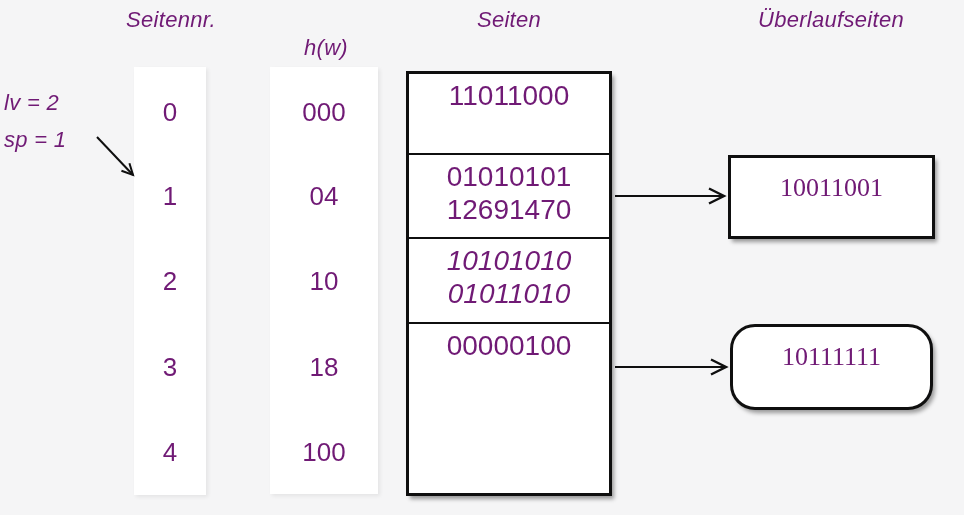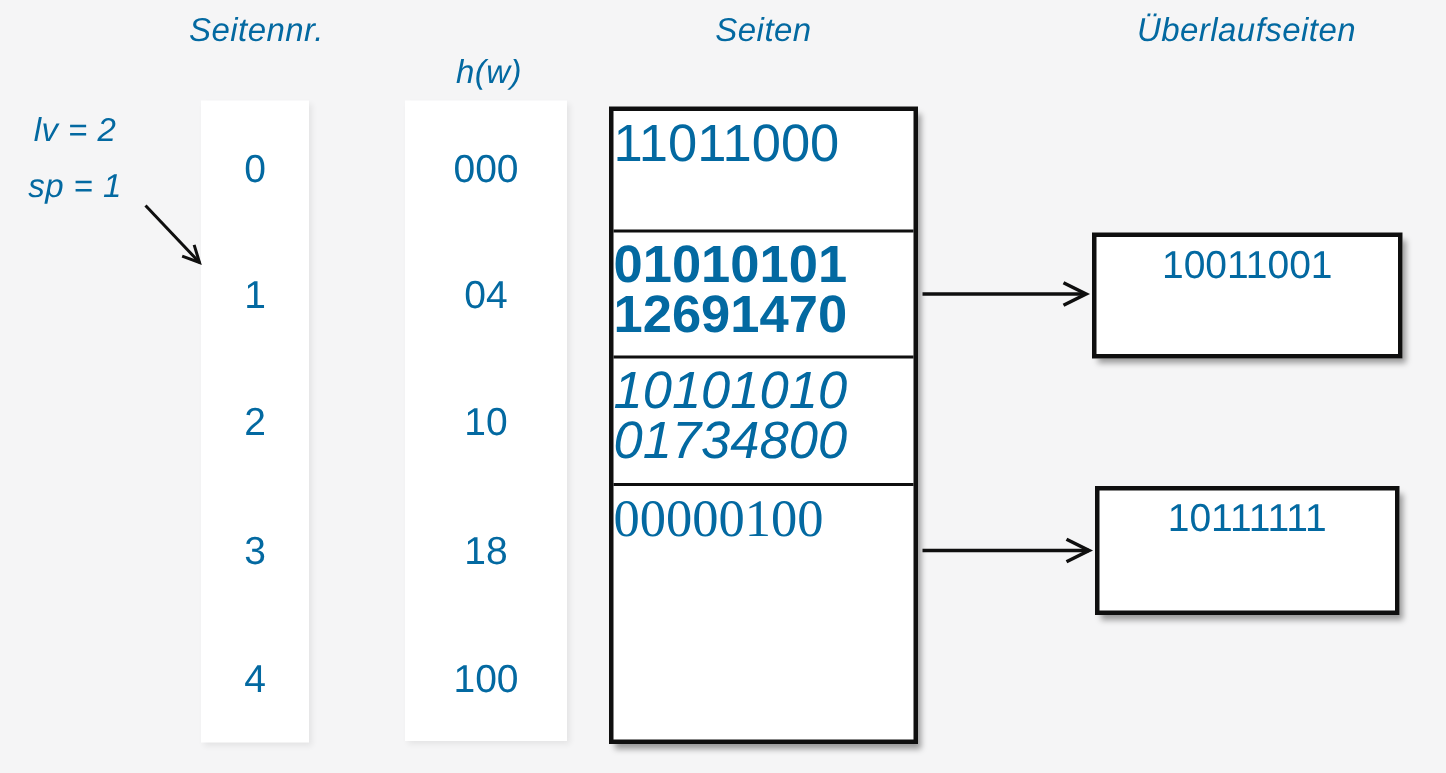"Seitennr." .canvas { color: #0369a1 -> #701a75 }
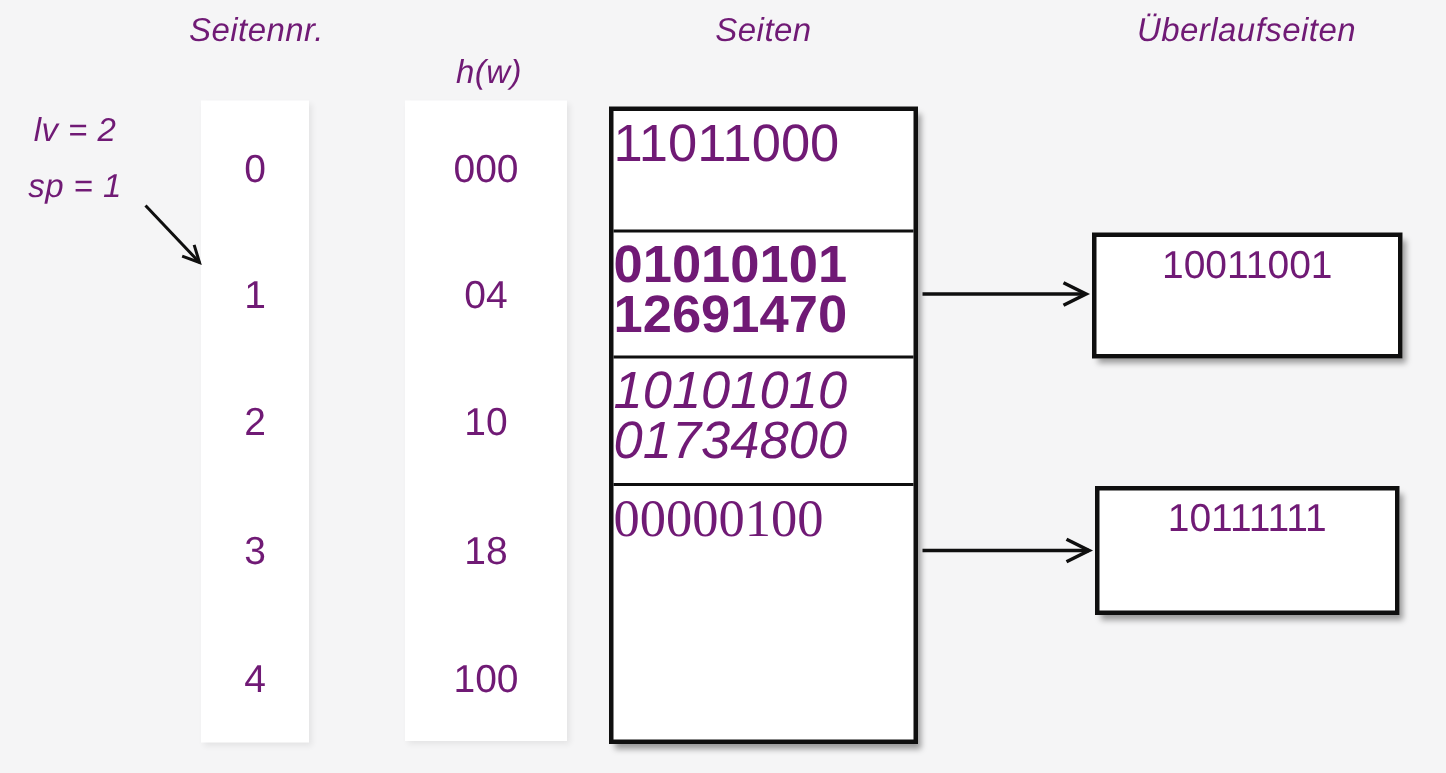"lv = 2" .state { text-align: center -> none; top: 68px -> 84px }
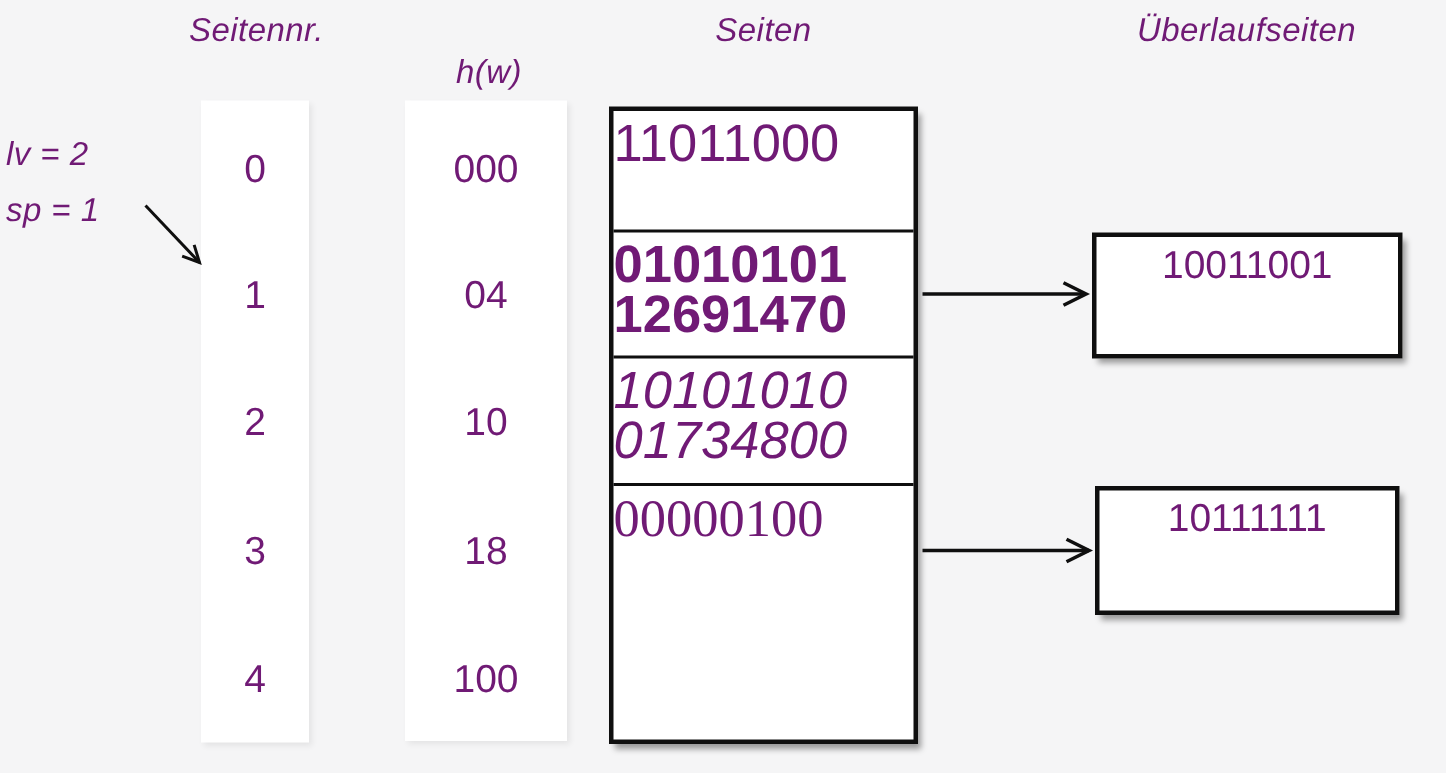"11011000" .prow { font-size: 35px -> 28px; text-align: none -> center }
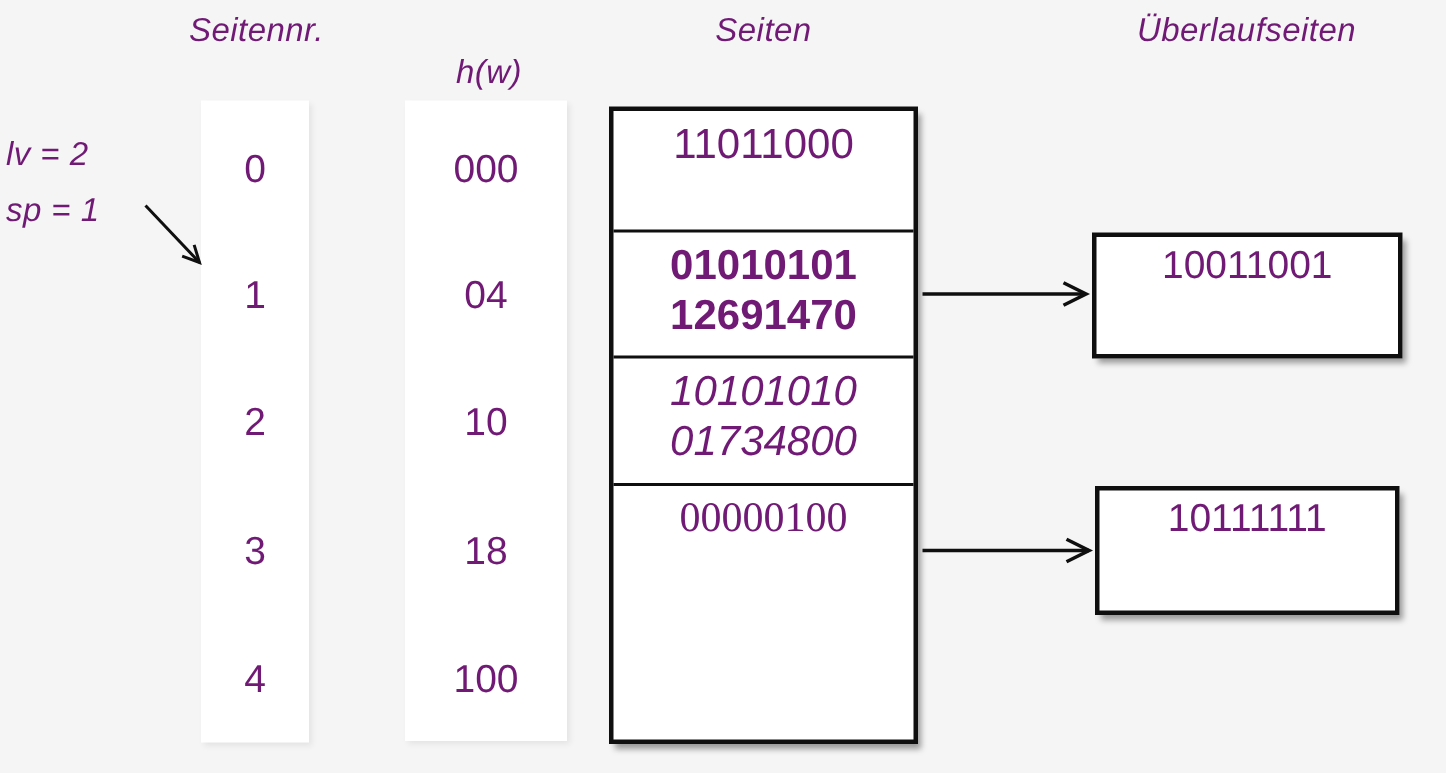"01010101" .prow-1 { font-weight: bold -> none }
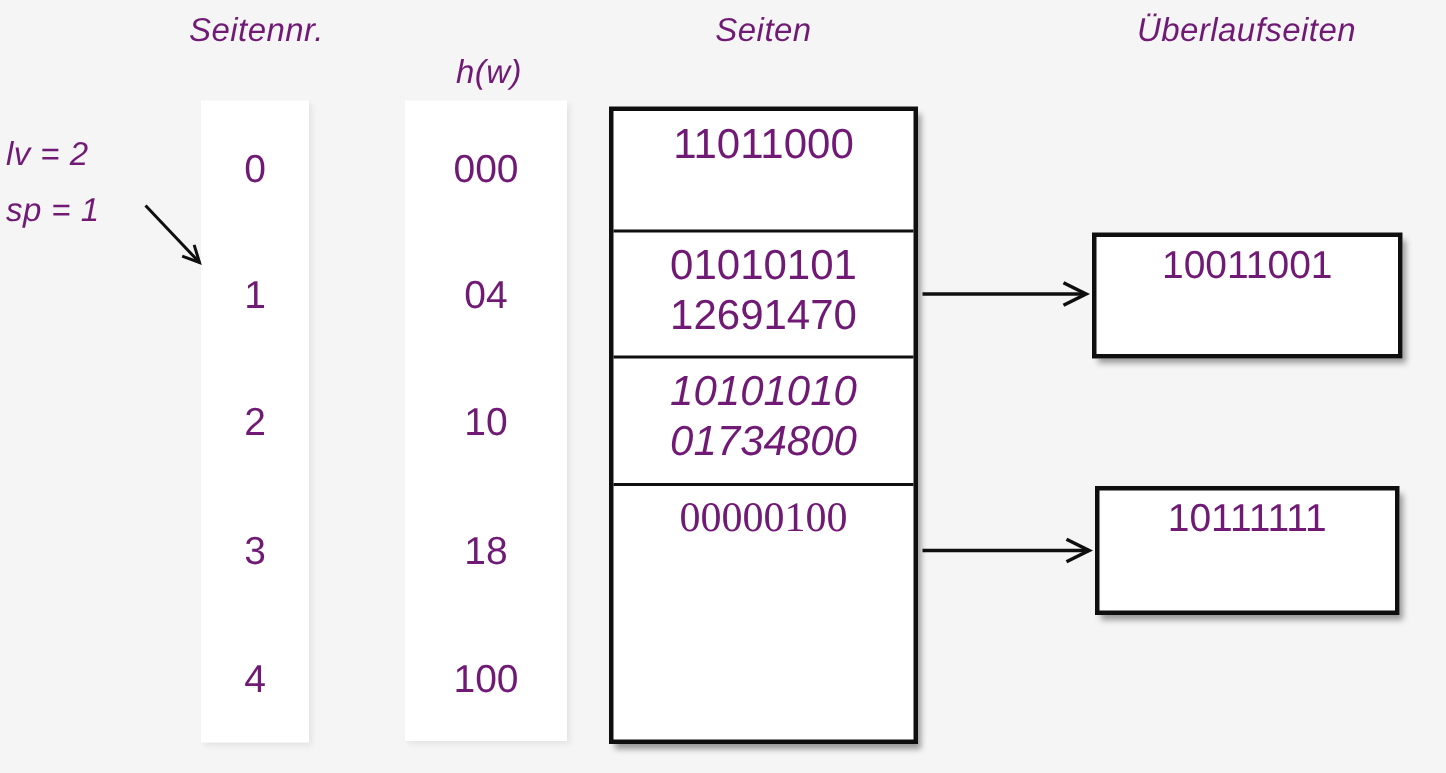"10011001" .ovf { font-family: none -> Liberation Serif, serif; padding-top: 2px -> 13px }
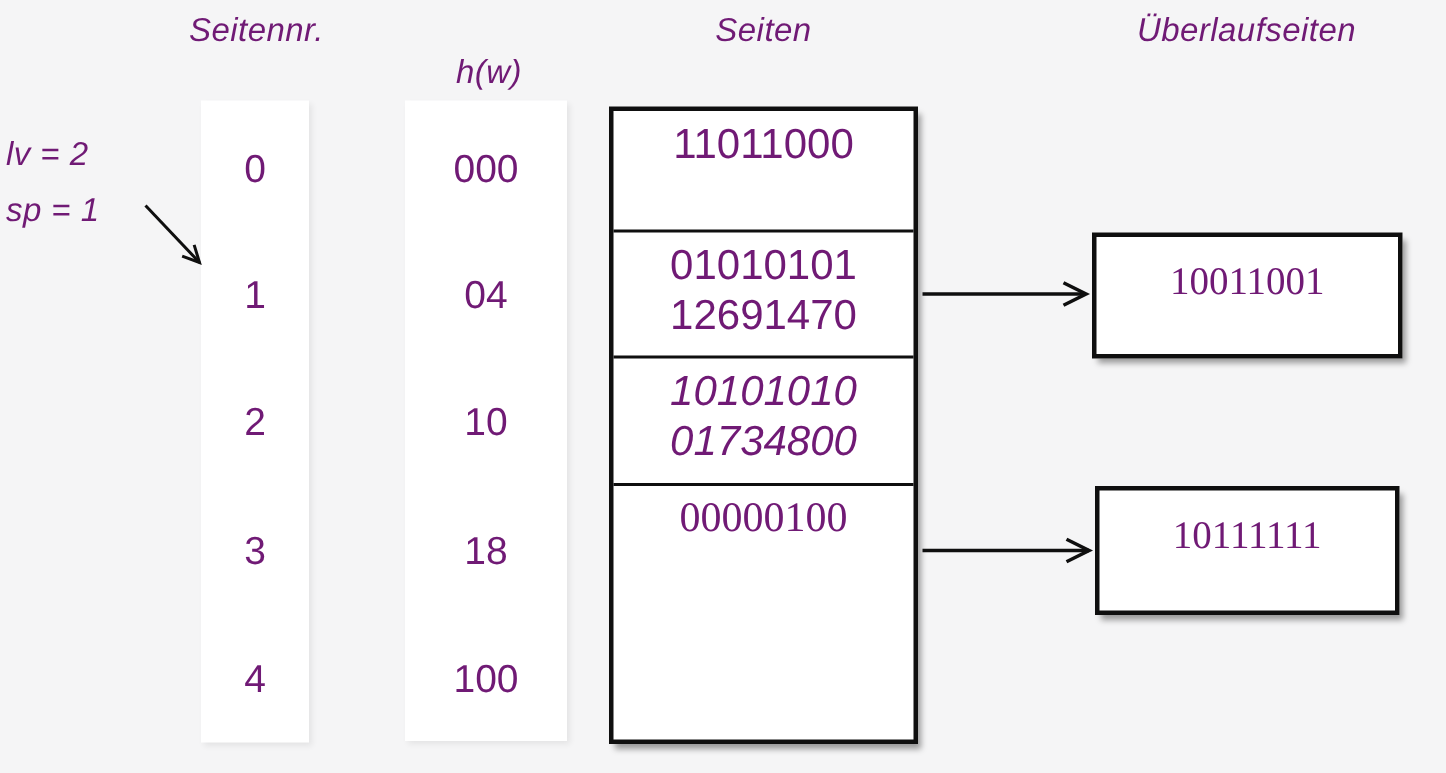"01734800" div { text: 01734800 -> 01011010 }
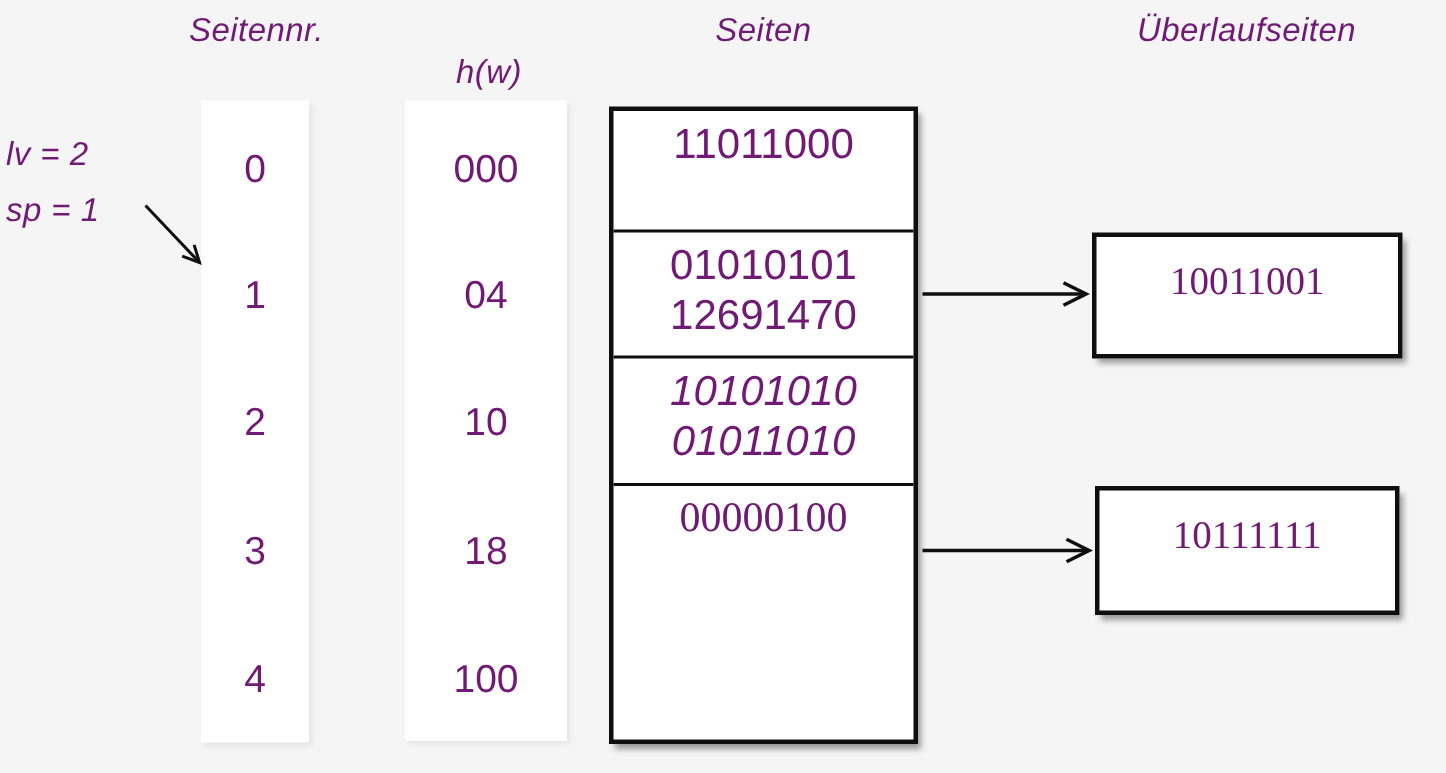"00000100" .prow-4 { font-family: Liberation Serif, serif -> none }
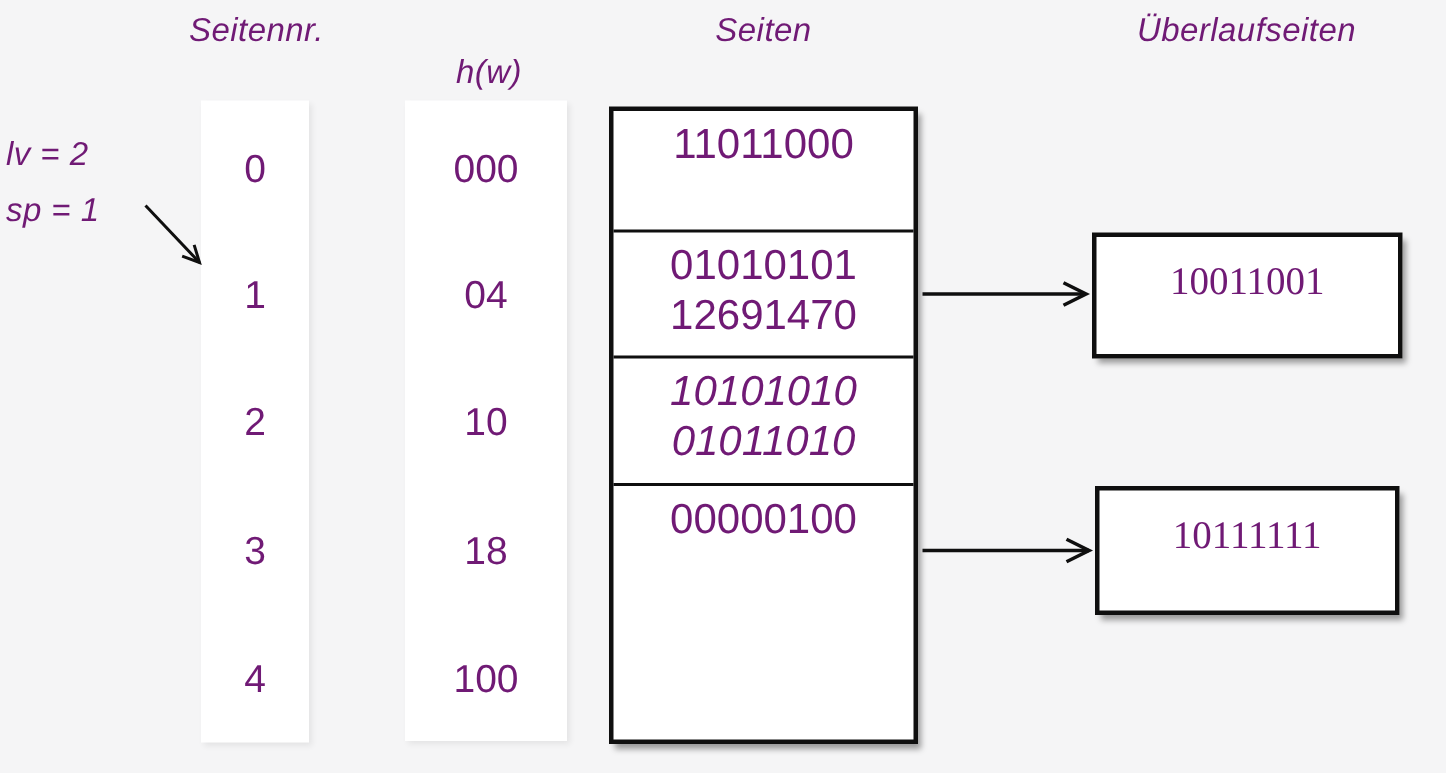"10111111" .ovf-2 { border-radius: none -> 25px }
